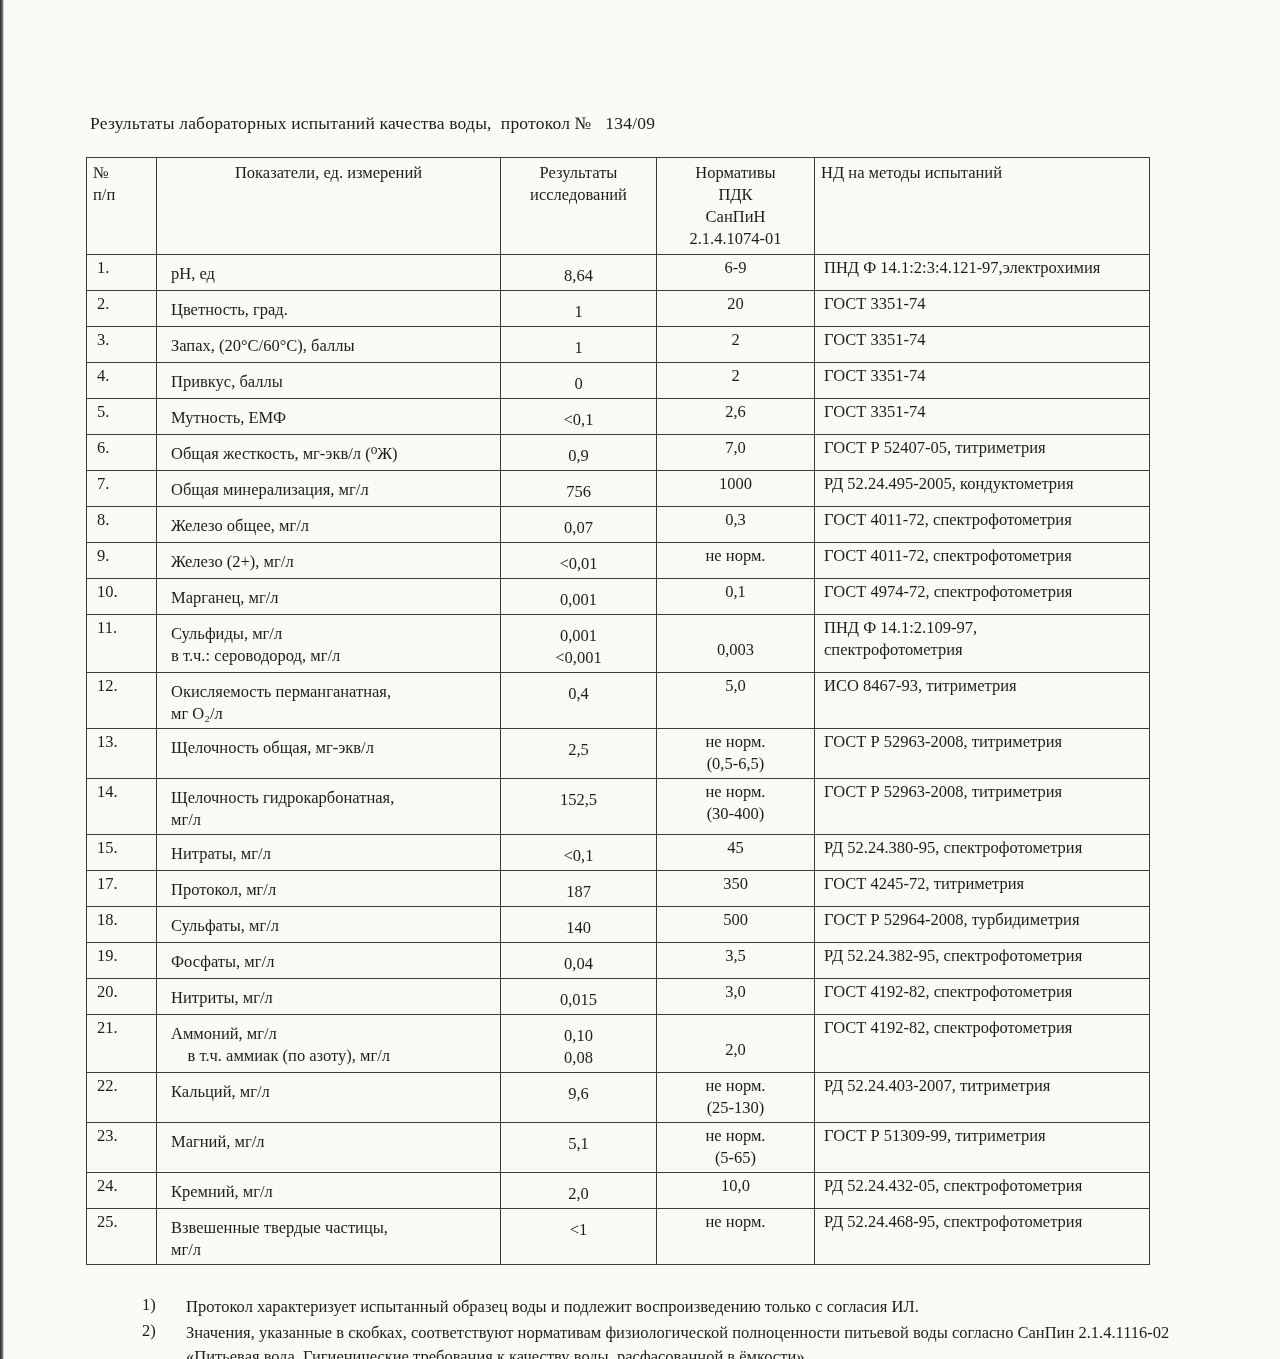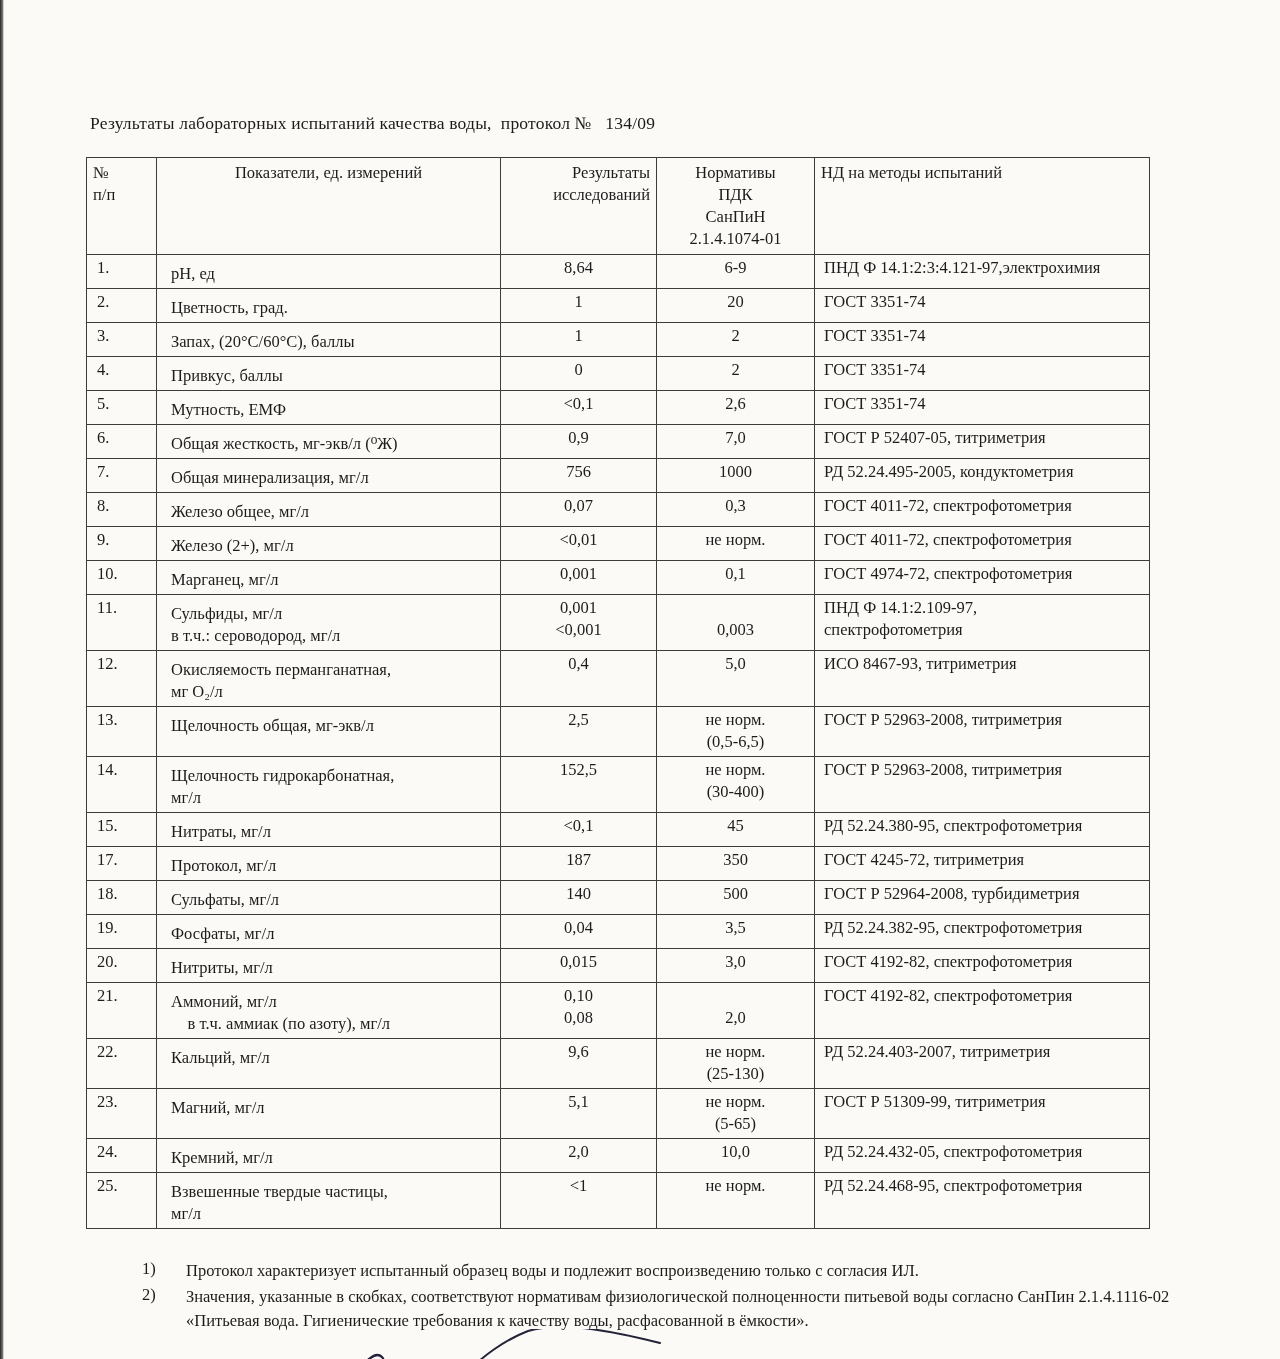"Результаты" th.h-res { text-align: right -> center }
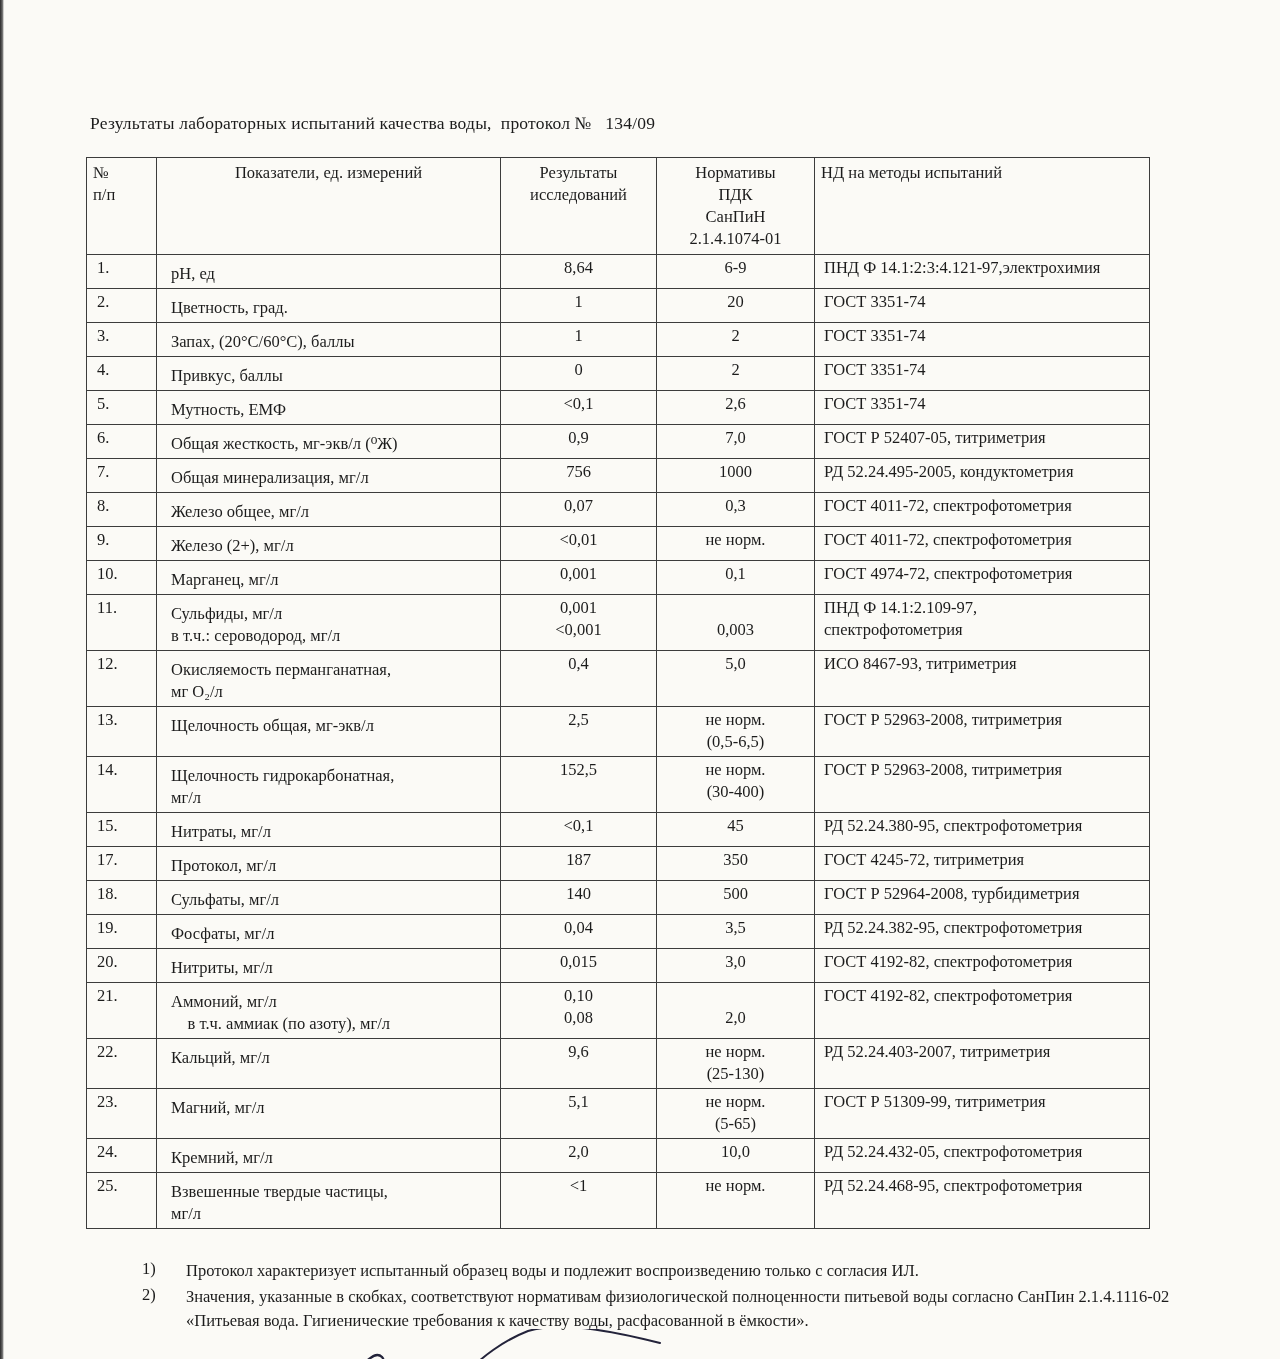"8,64" td.c-result { padding: 2px 4px 3px -> 10px 4px 3px }
